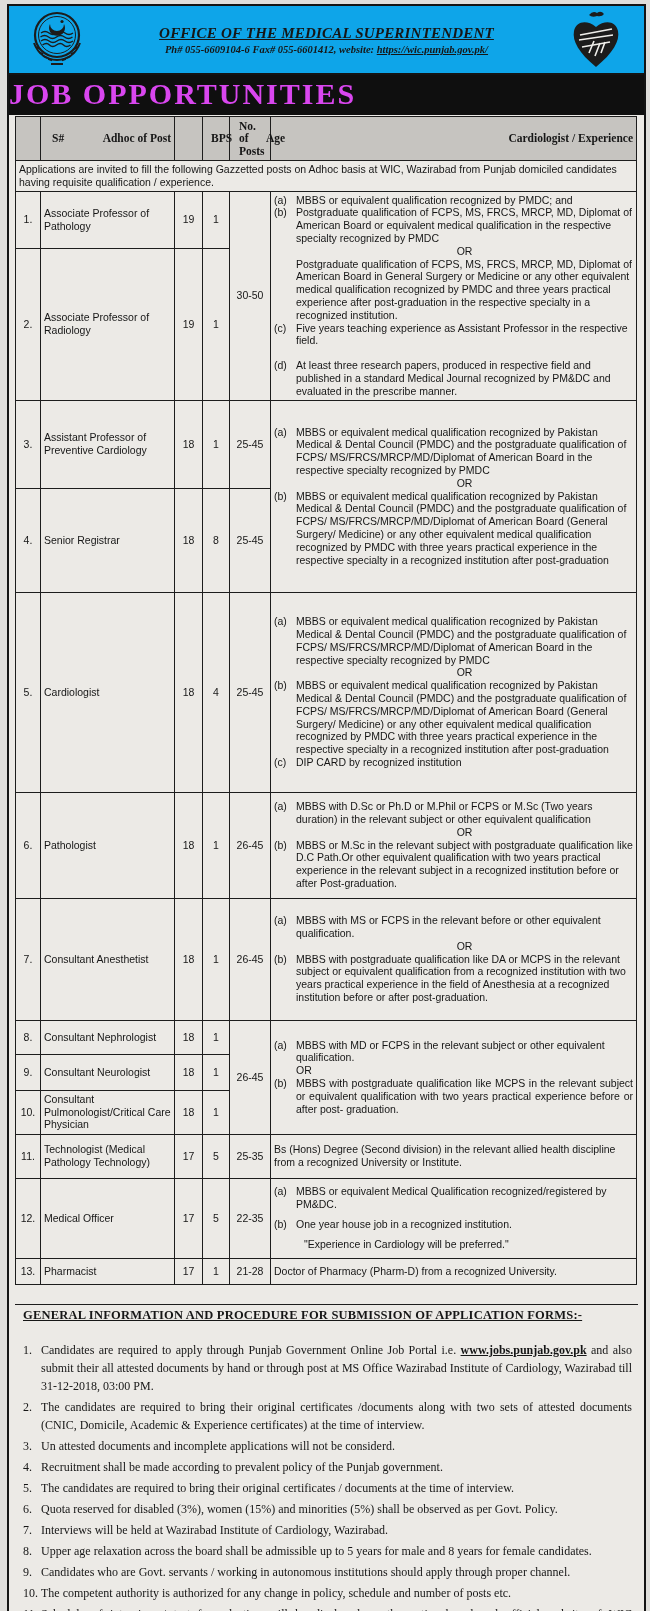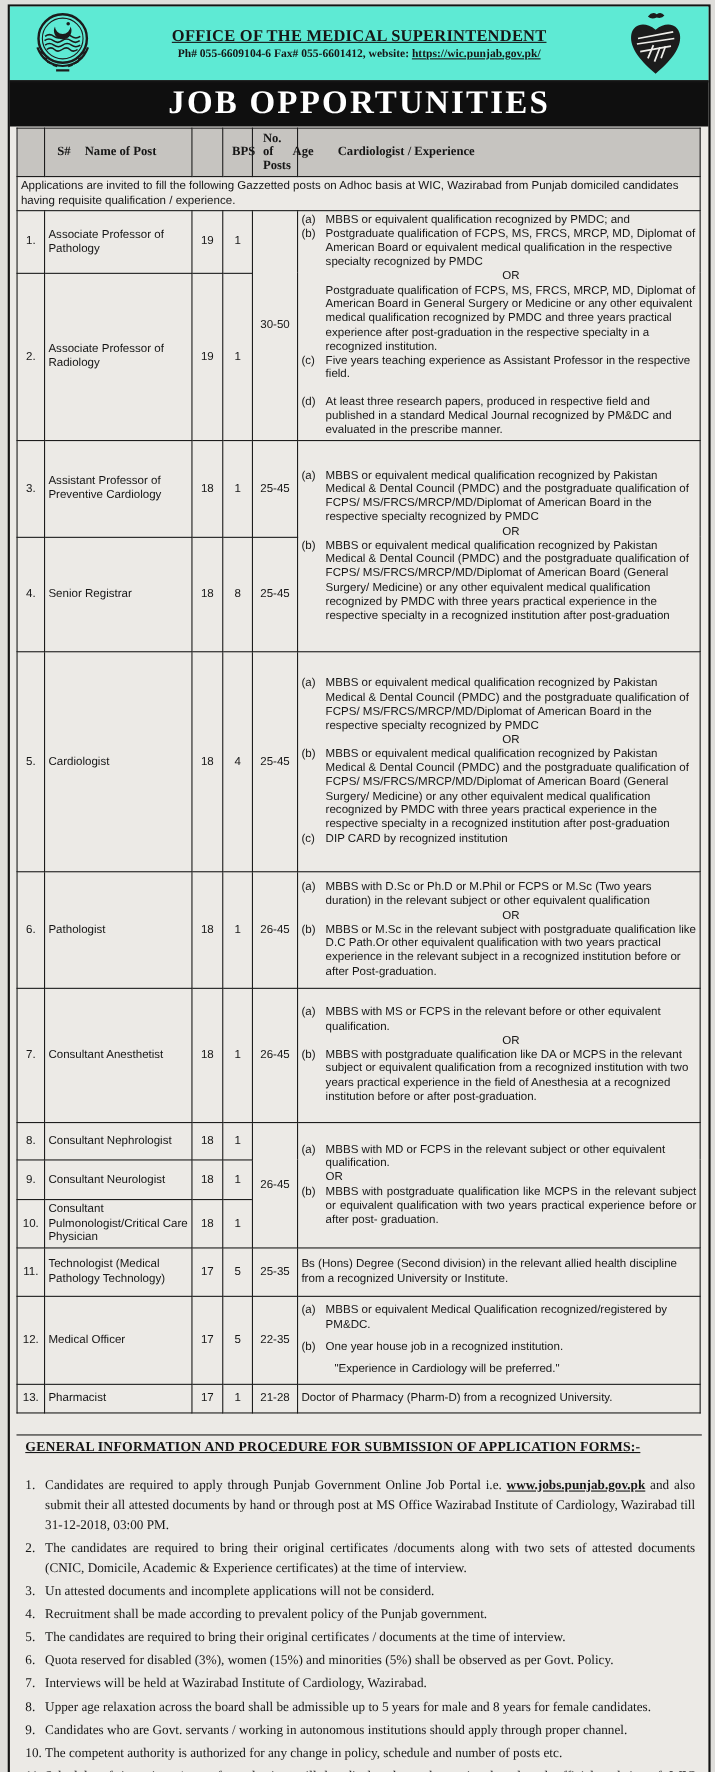"OFFICE OF THE MEDICAL SUPERINTENDENT" .masthead { background: #5eead4 -> #0ea5e9; font-style: none -> italic }
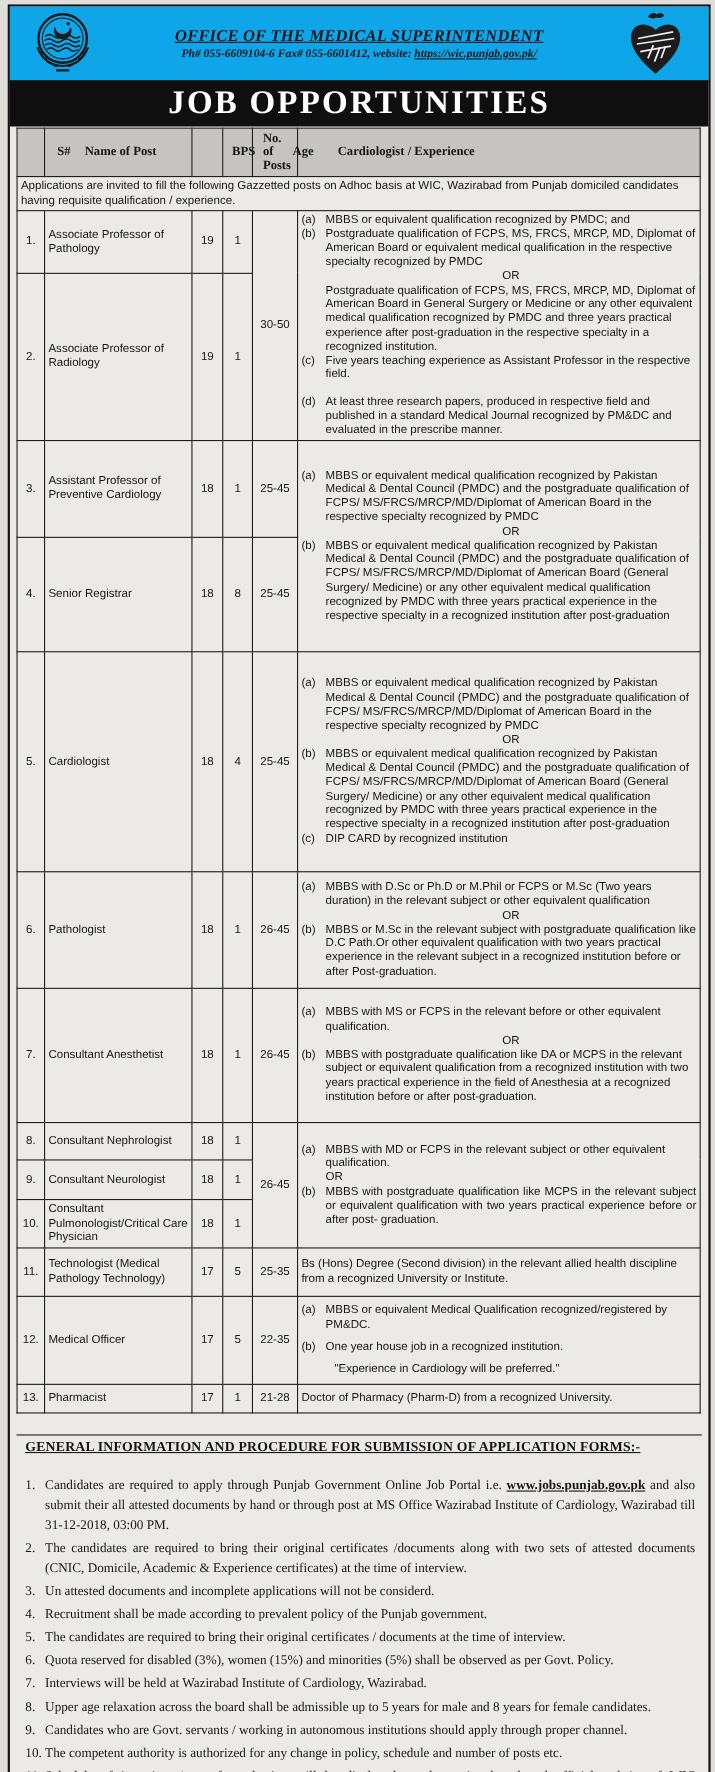"JOB OPPORTUNITIES" .banner { color: #ffffff -> #d946ef; text-align: center -> none }
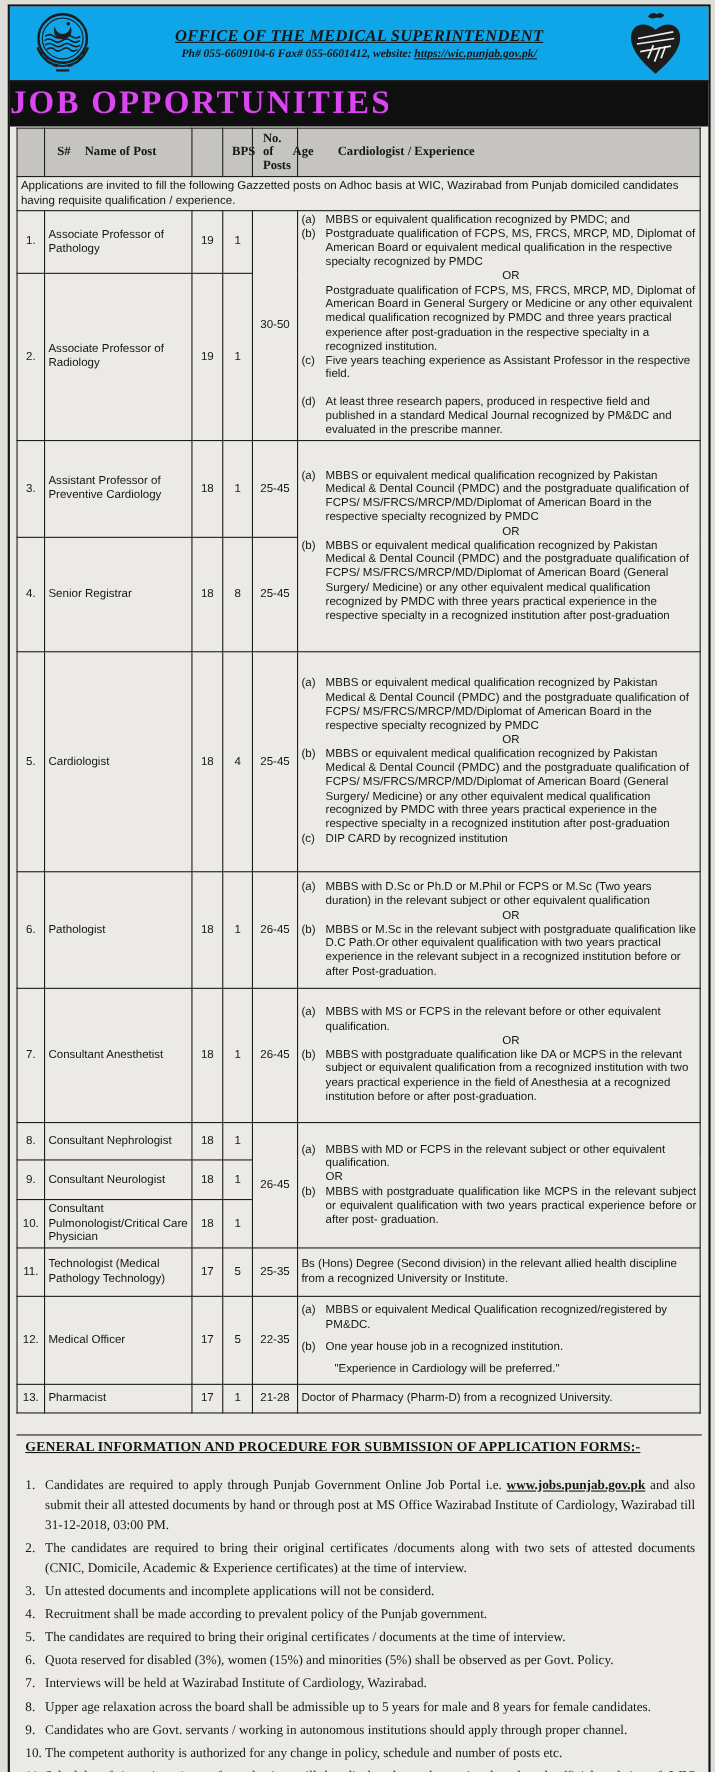"No. of Posts" table.jobs th { text-align: left -> right }
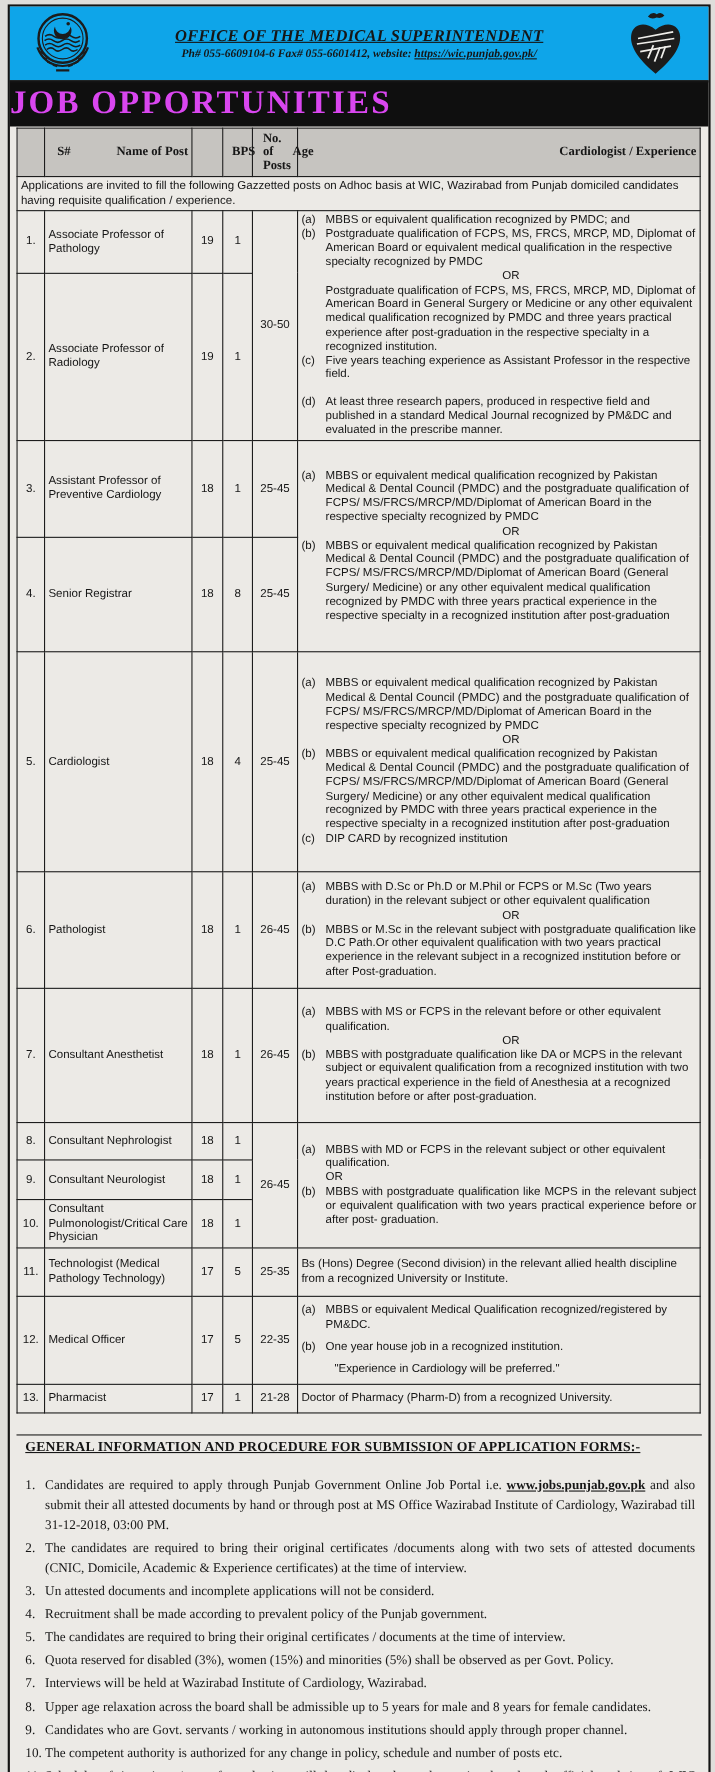"Name of Post" th { text: Name -> Adhoc }
